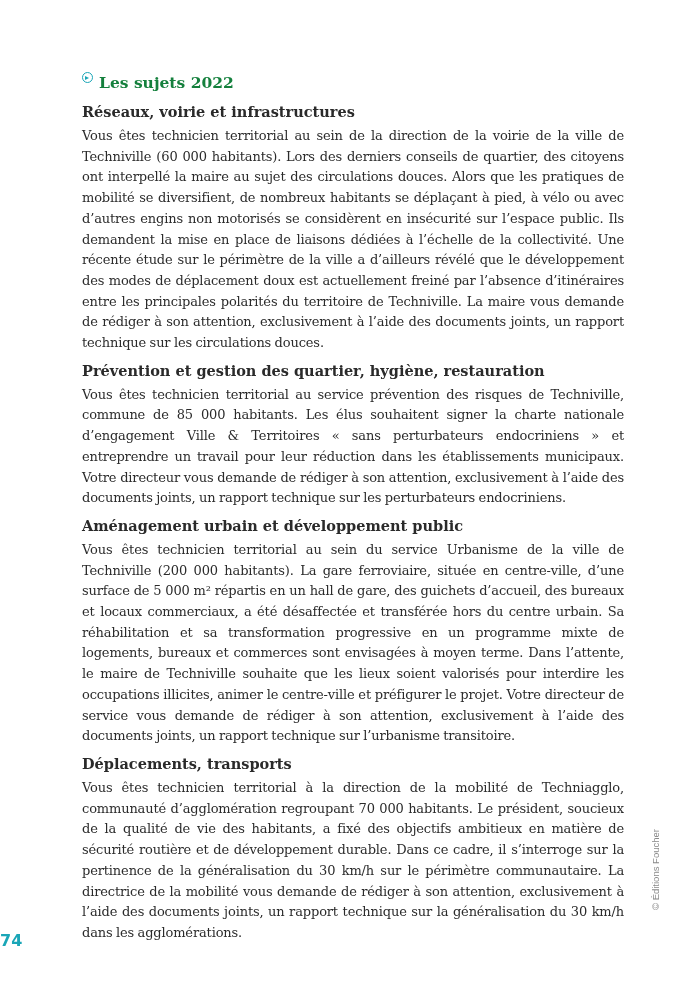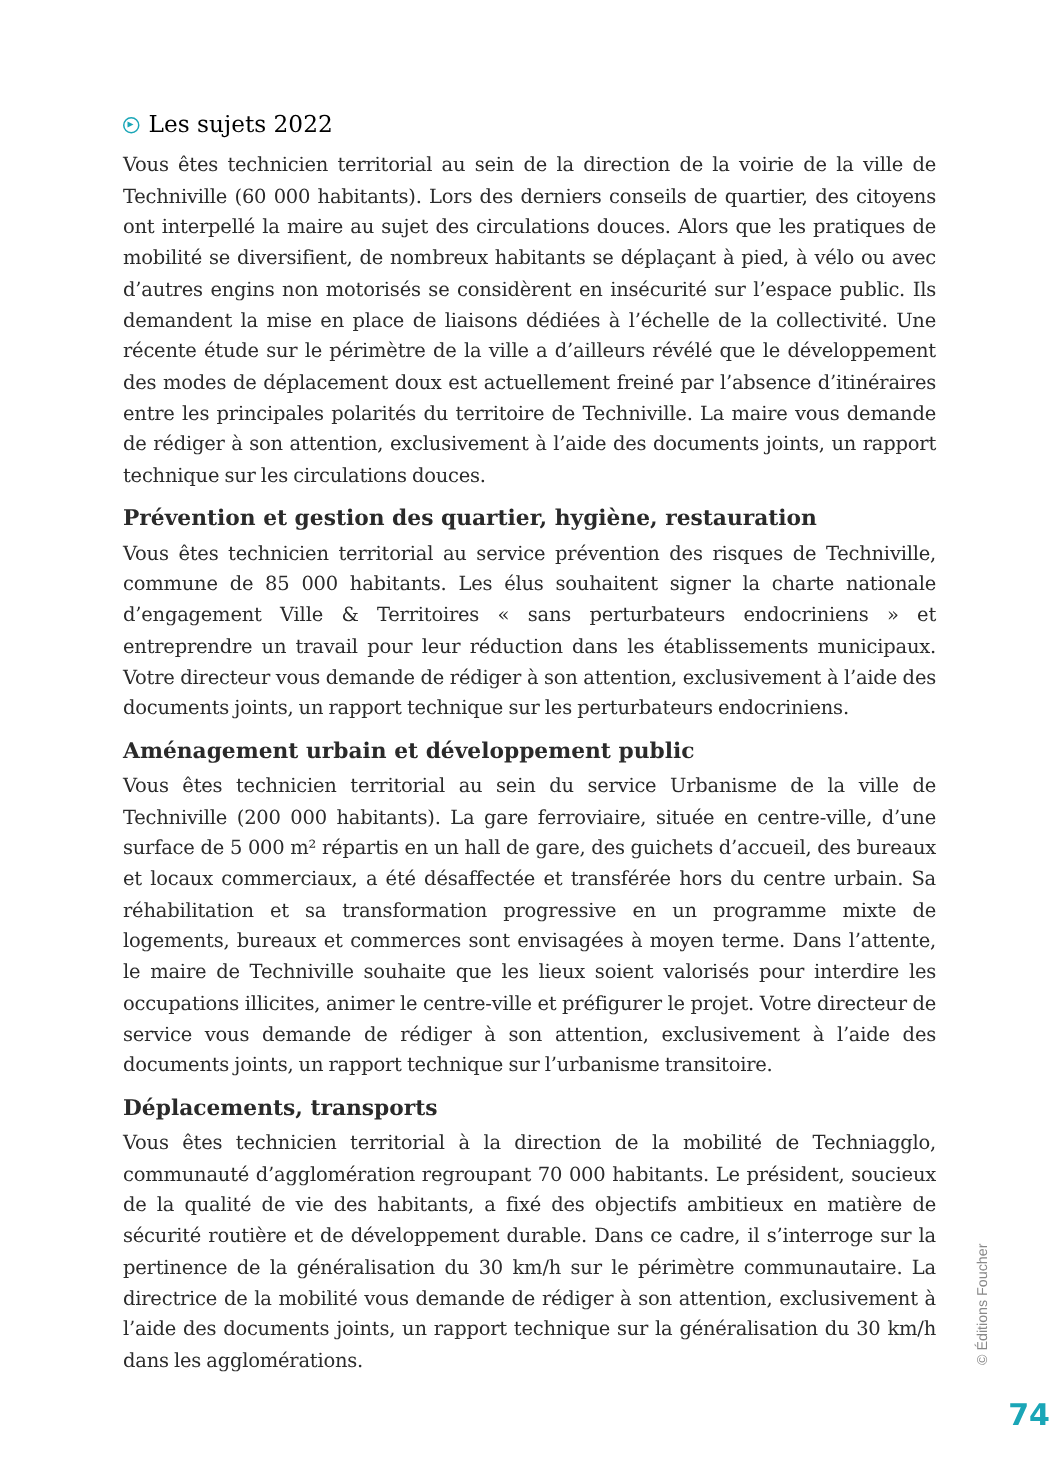"Les sujets 2022" .section-title { align-items: center -> flex-start; color: #000000 -> #15803d; font-weight: normal -> bold }
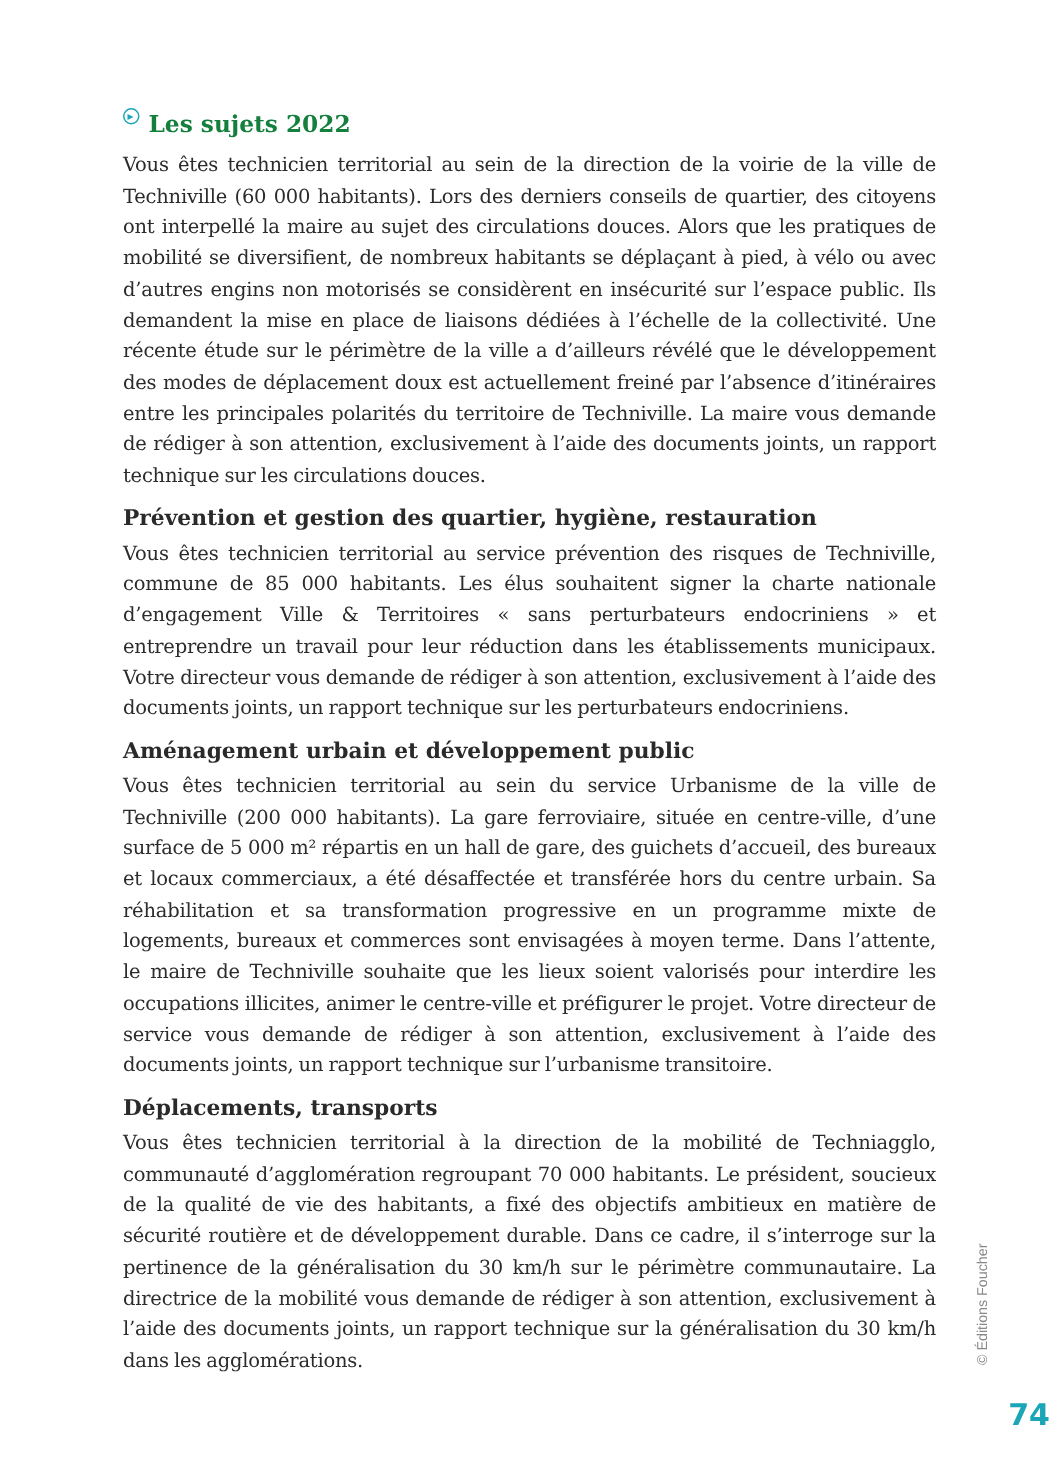"Réseaux, voirie et infrastructures" h3 { html: none -> <h3>Réseaux, voirie et infrastructures</h3> }
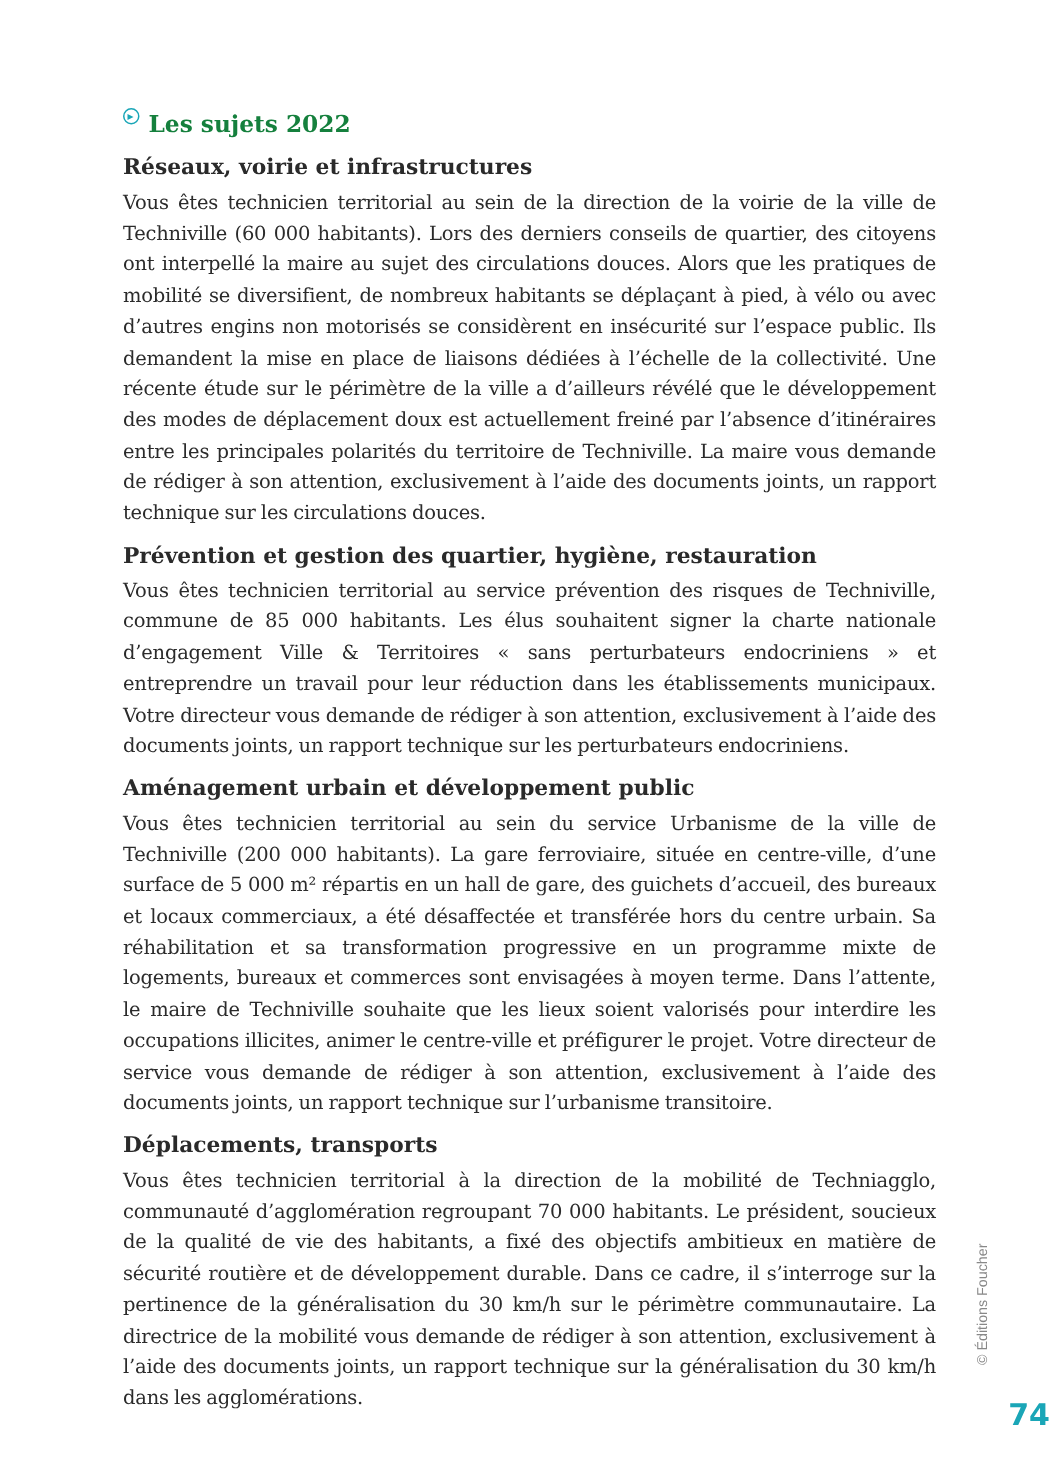"74" .page-number { font-size: 20px -> 16px; text-align: right -> left }
